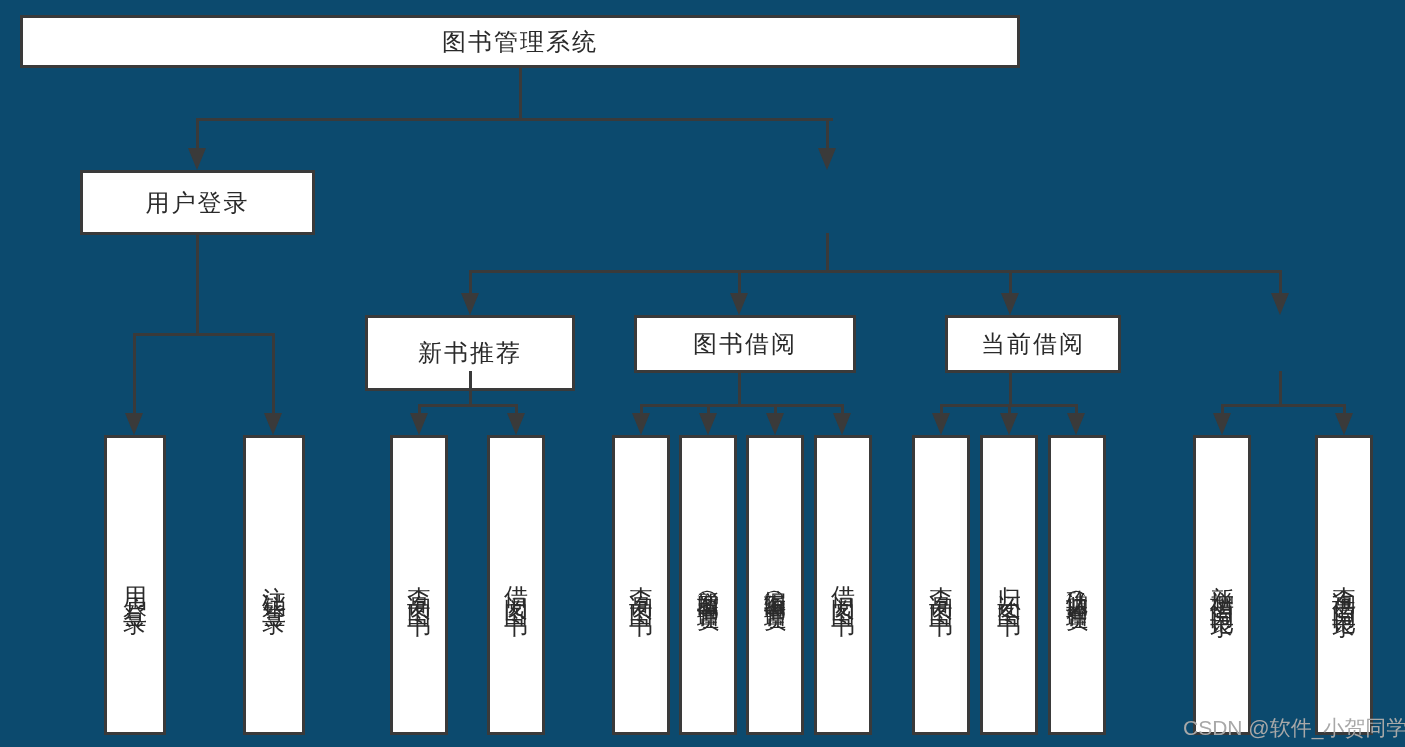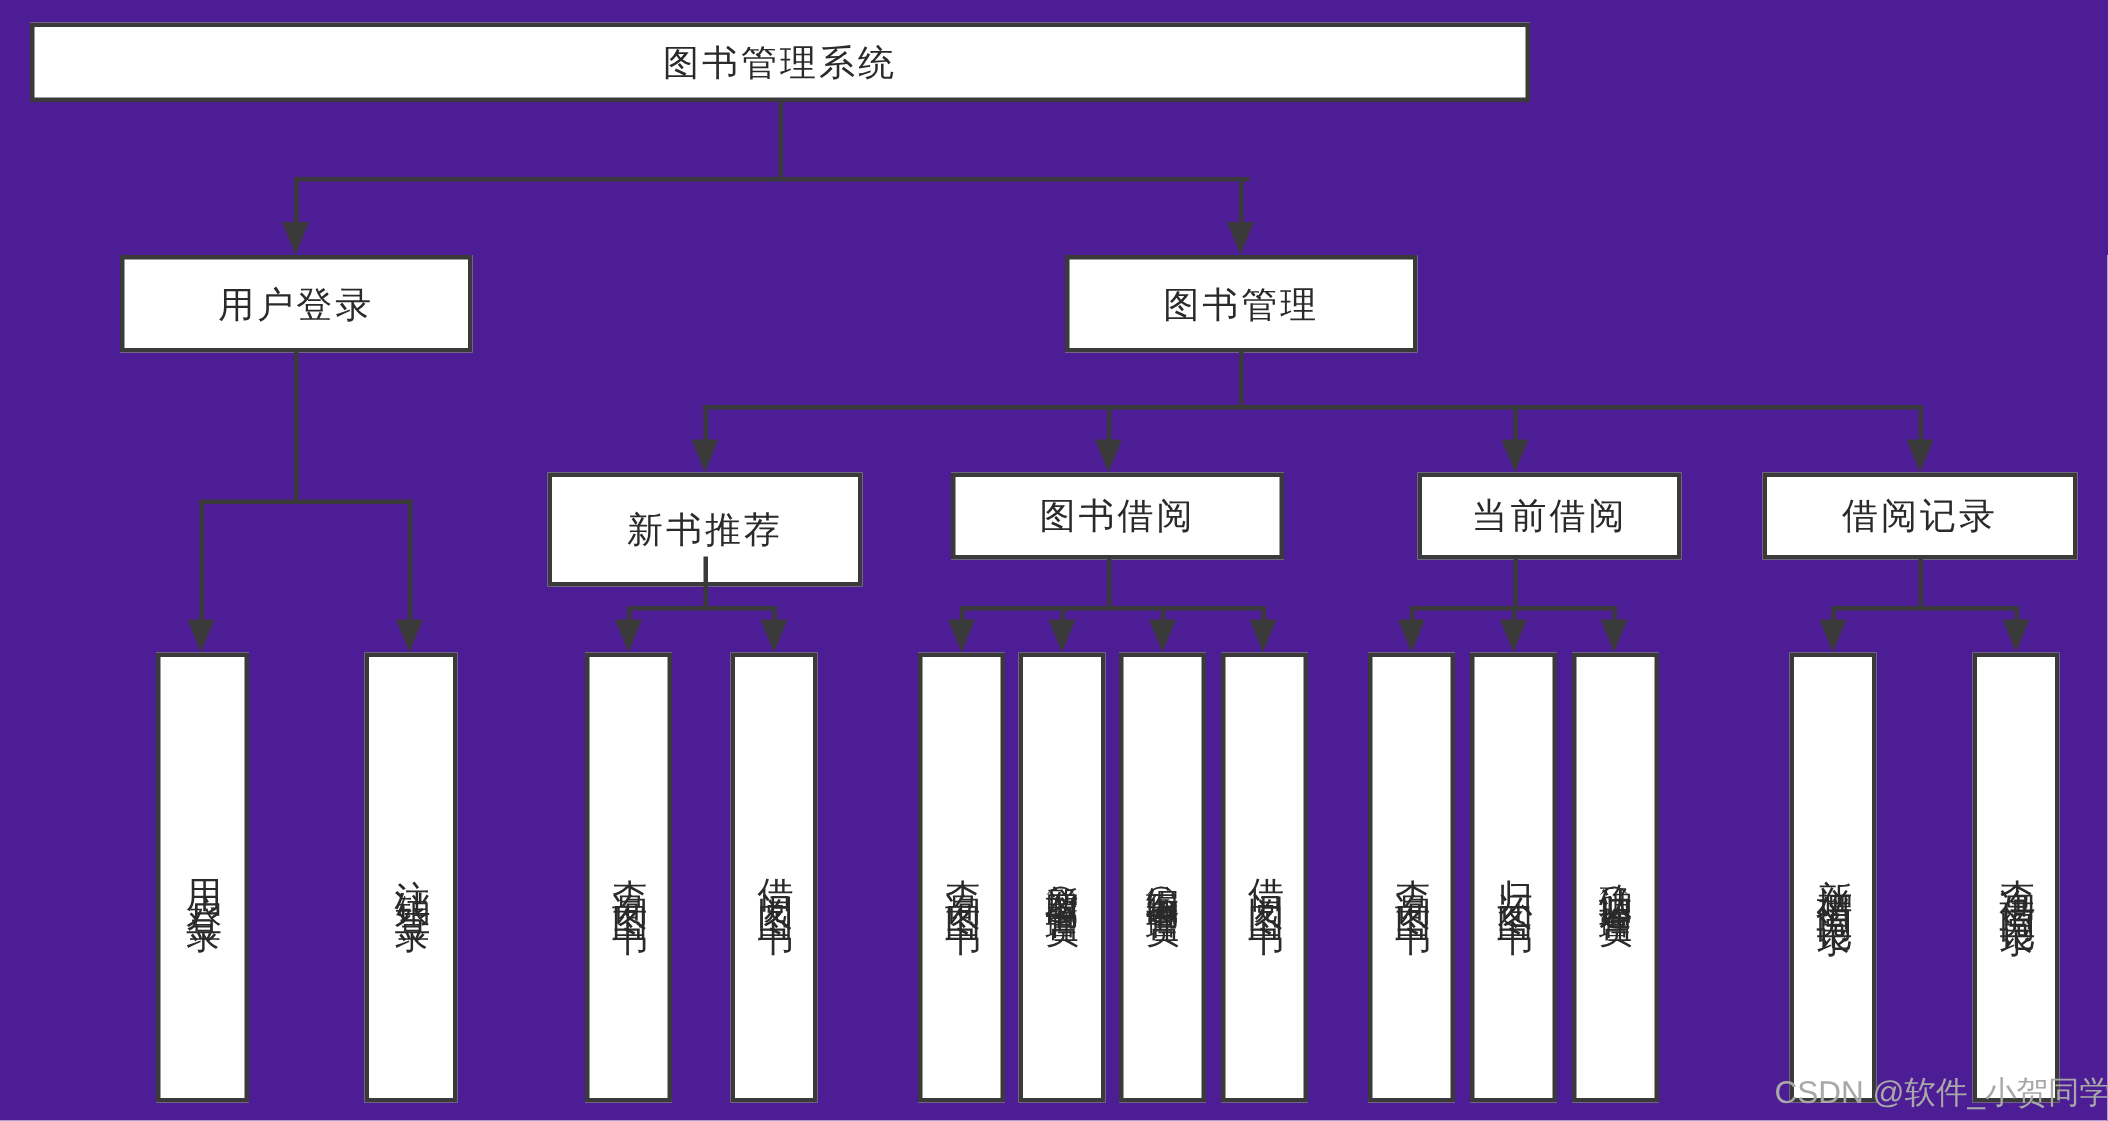"图书管理系统" .canvas { background: #4c1d95 -> #0c4a6e }
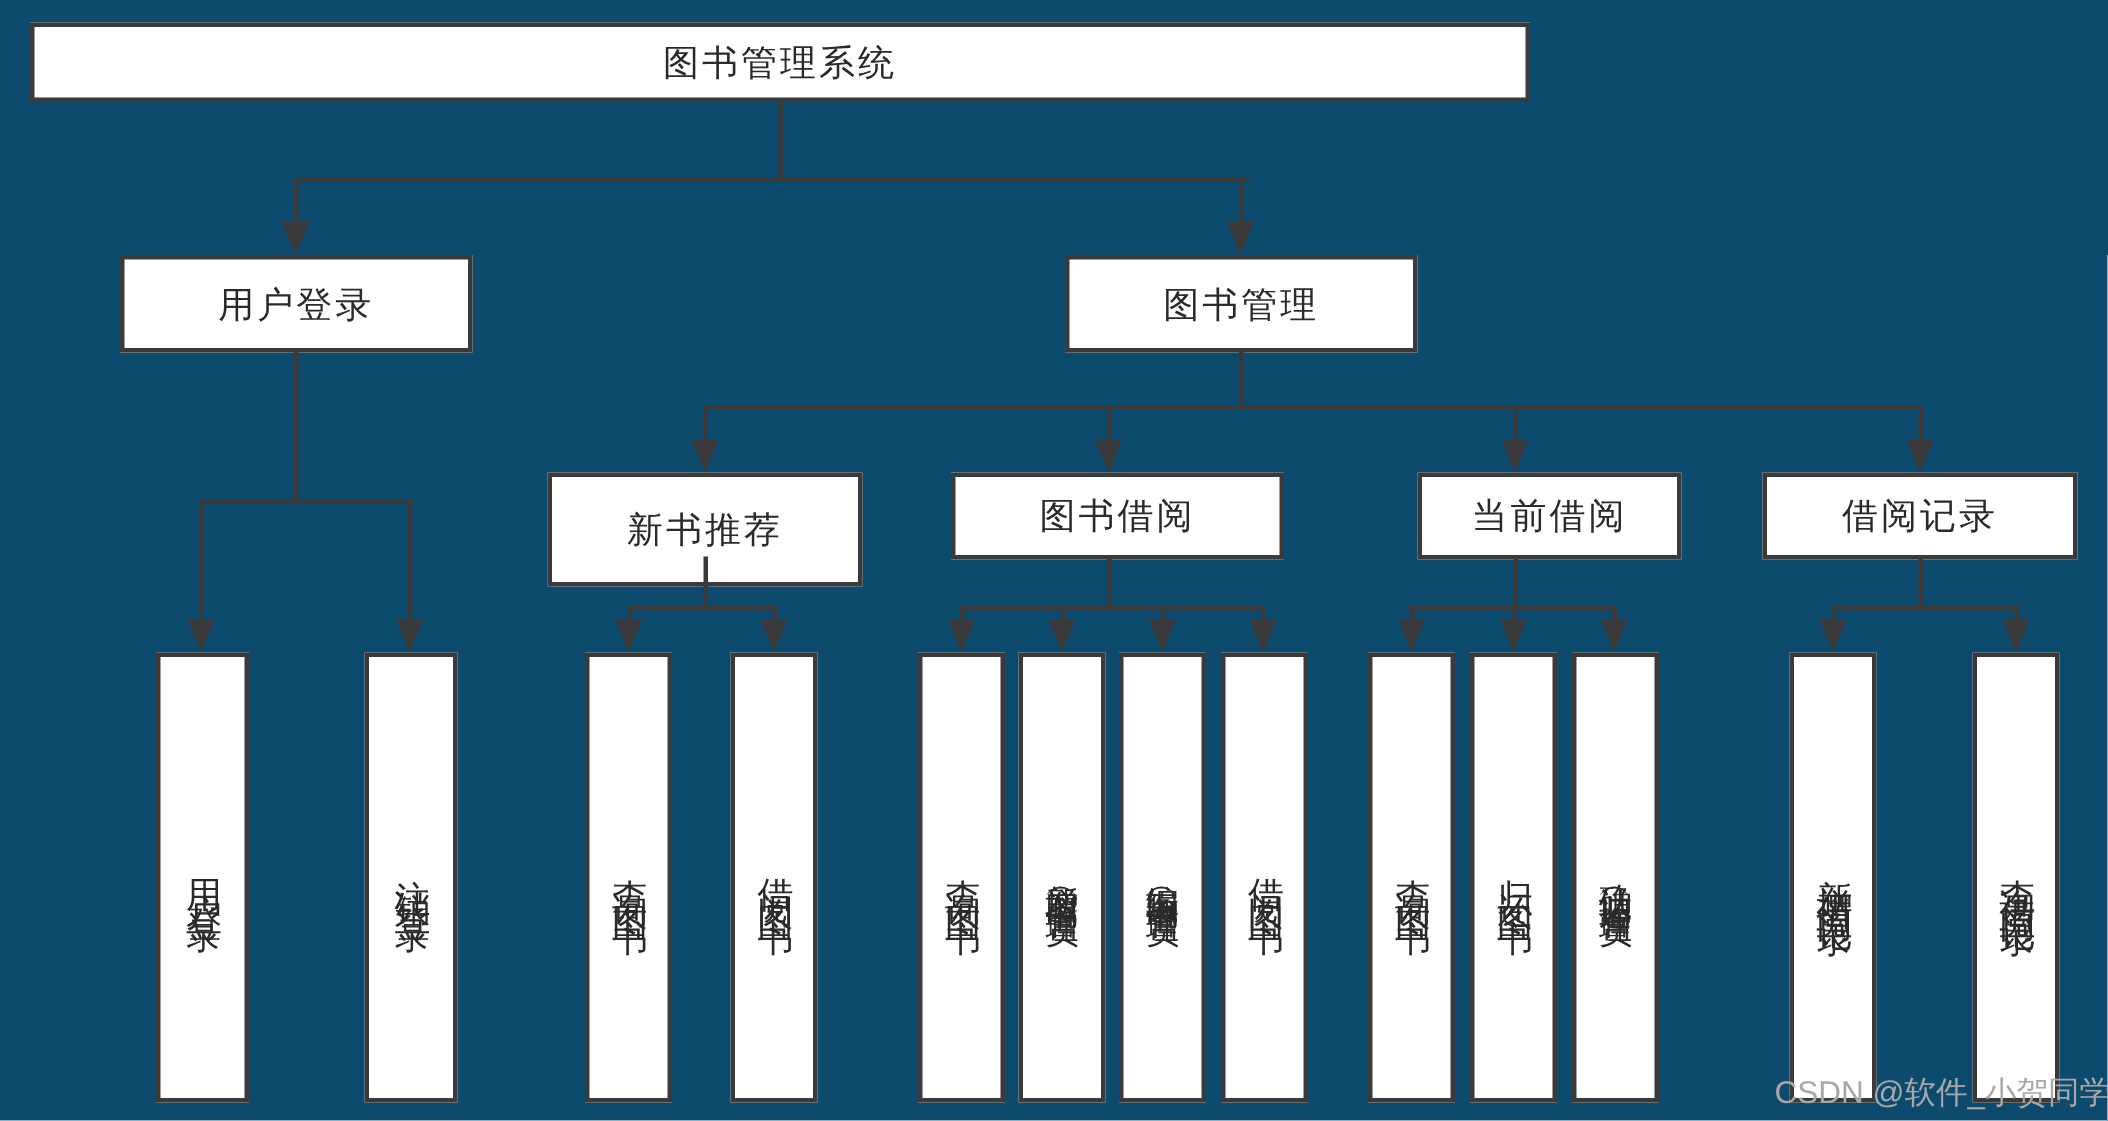"图书管理" div.node { html: <div>图书管理</div> -> none }
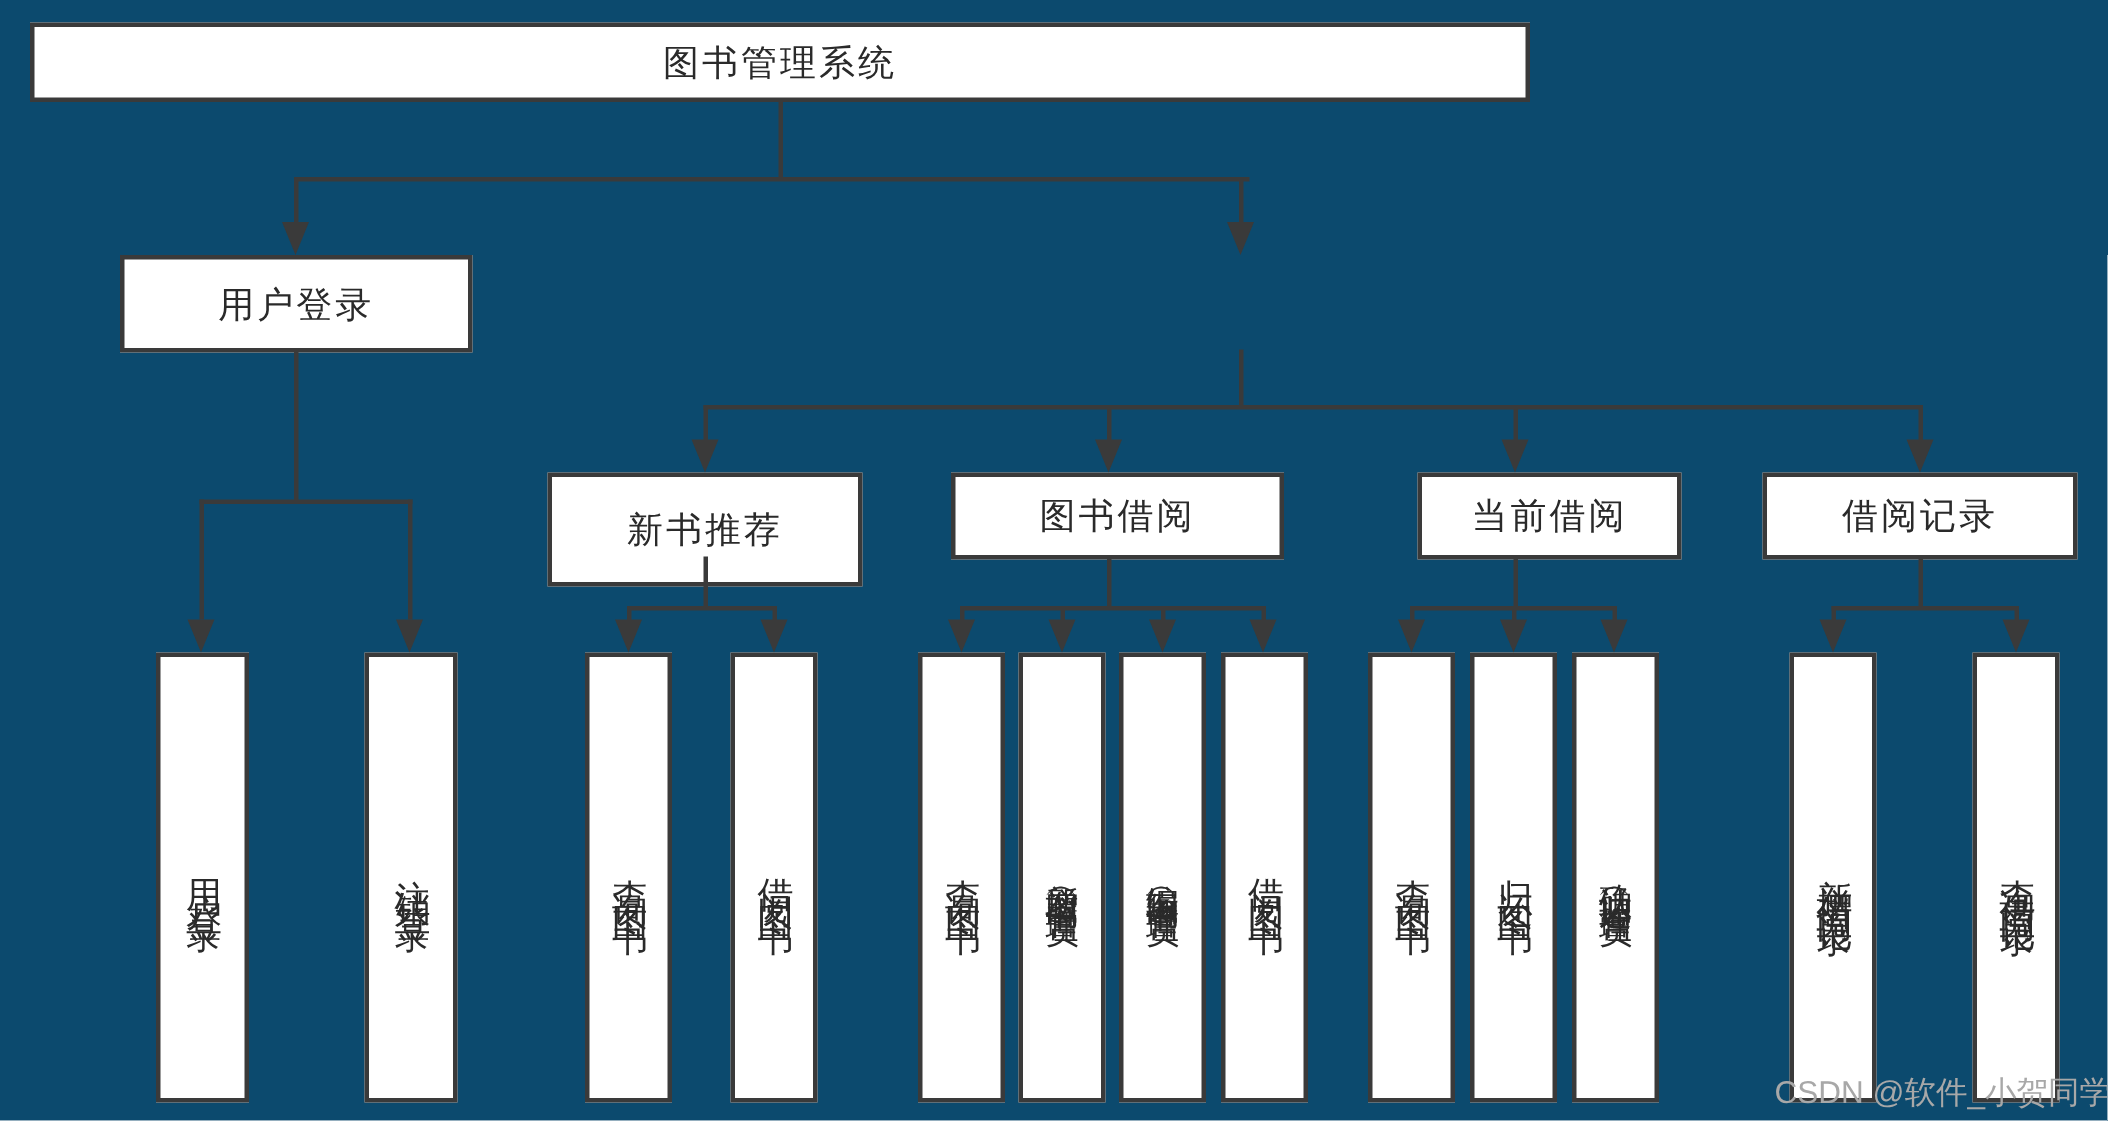"借阅记录" div.node { html: <div>借阅记录</div> -> none }
